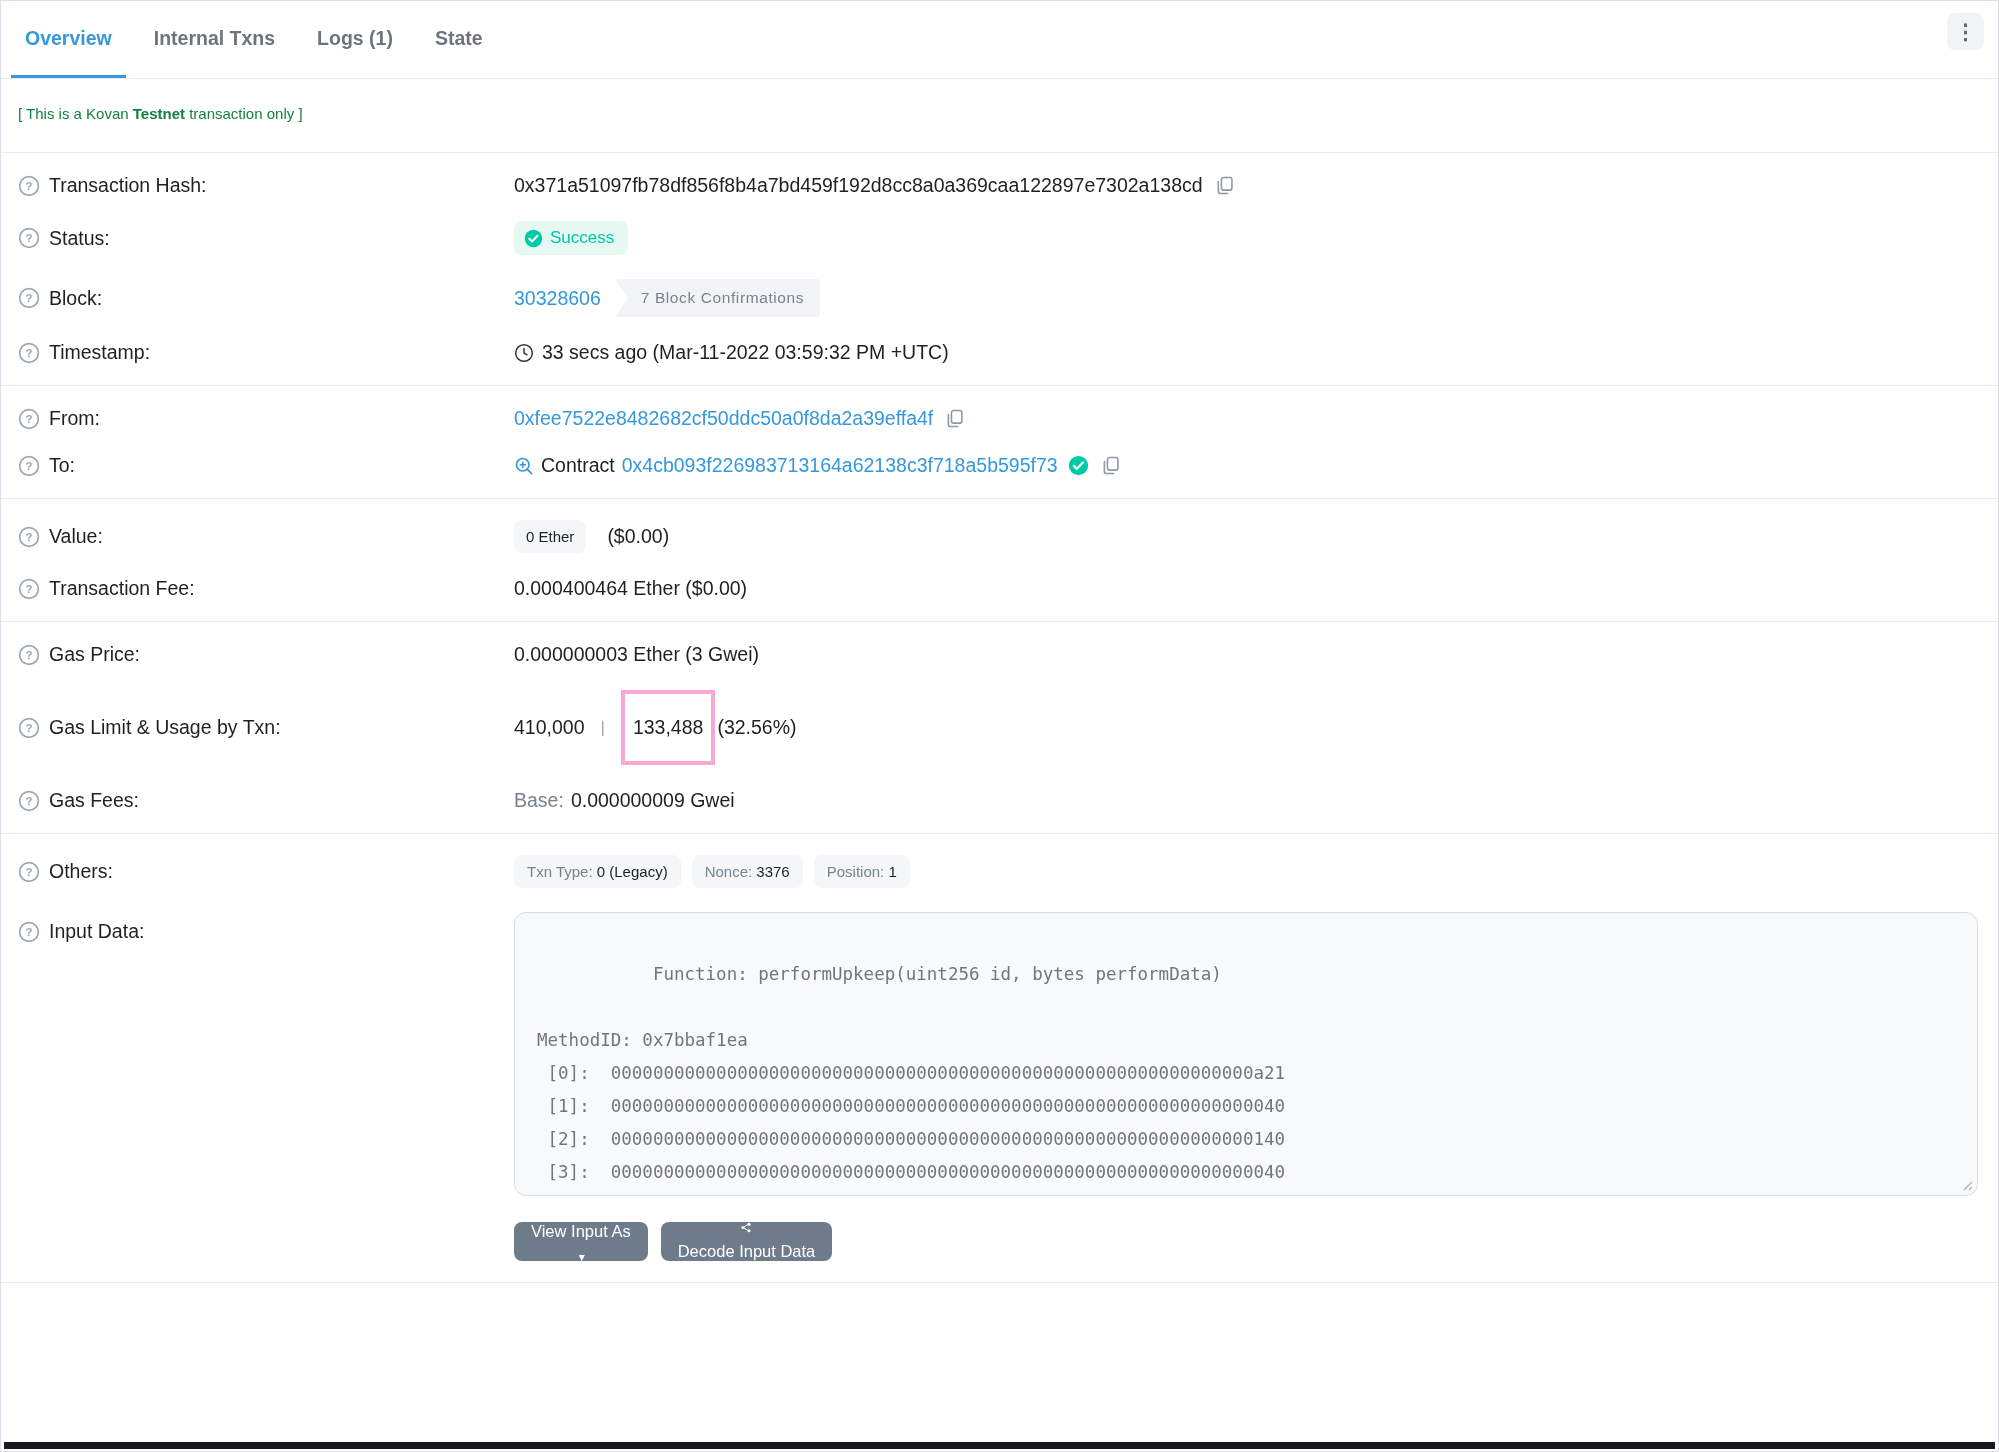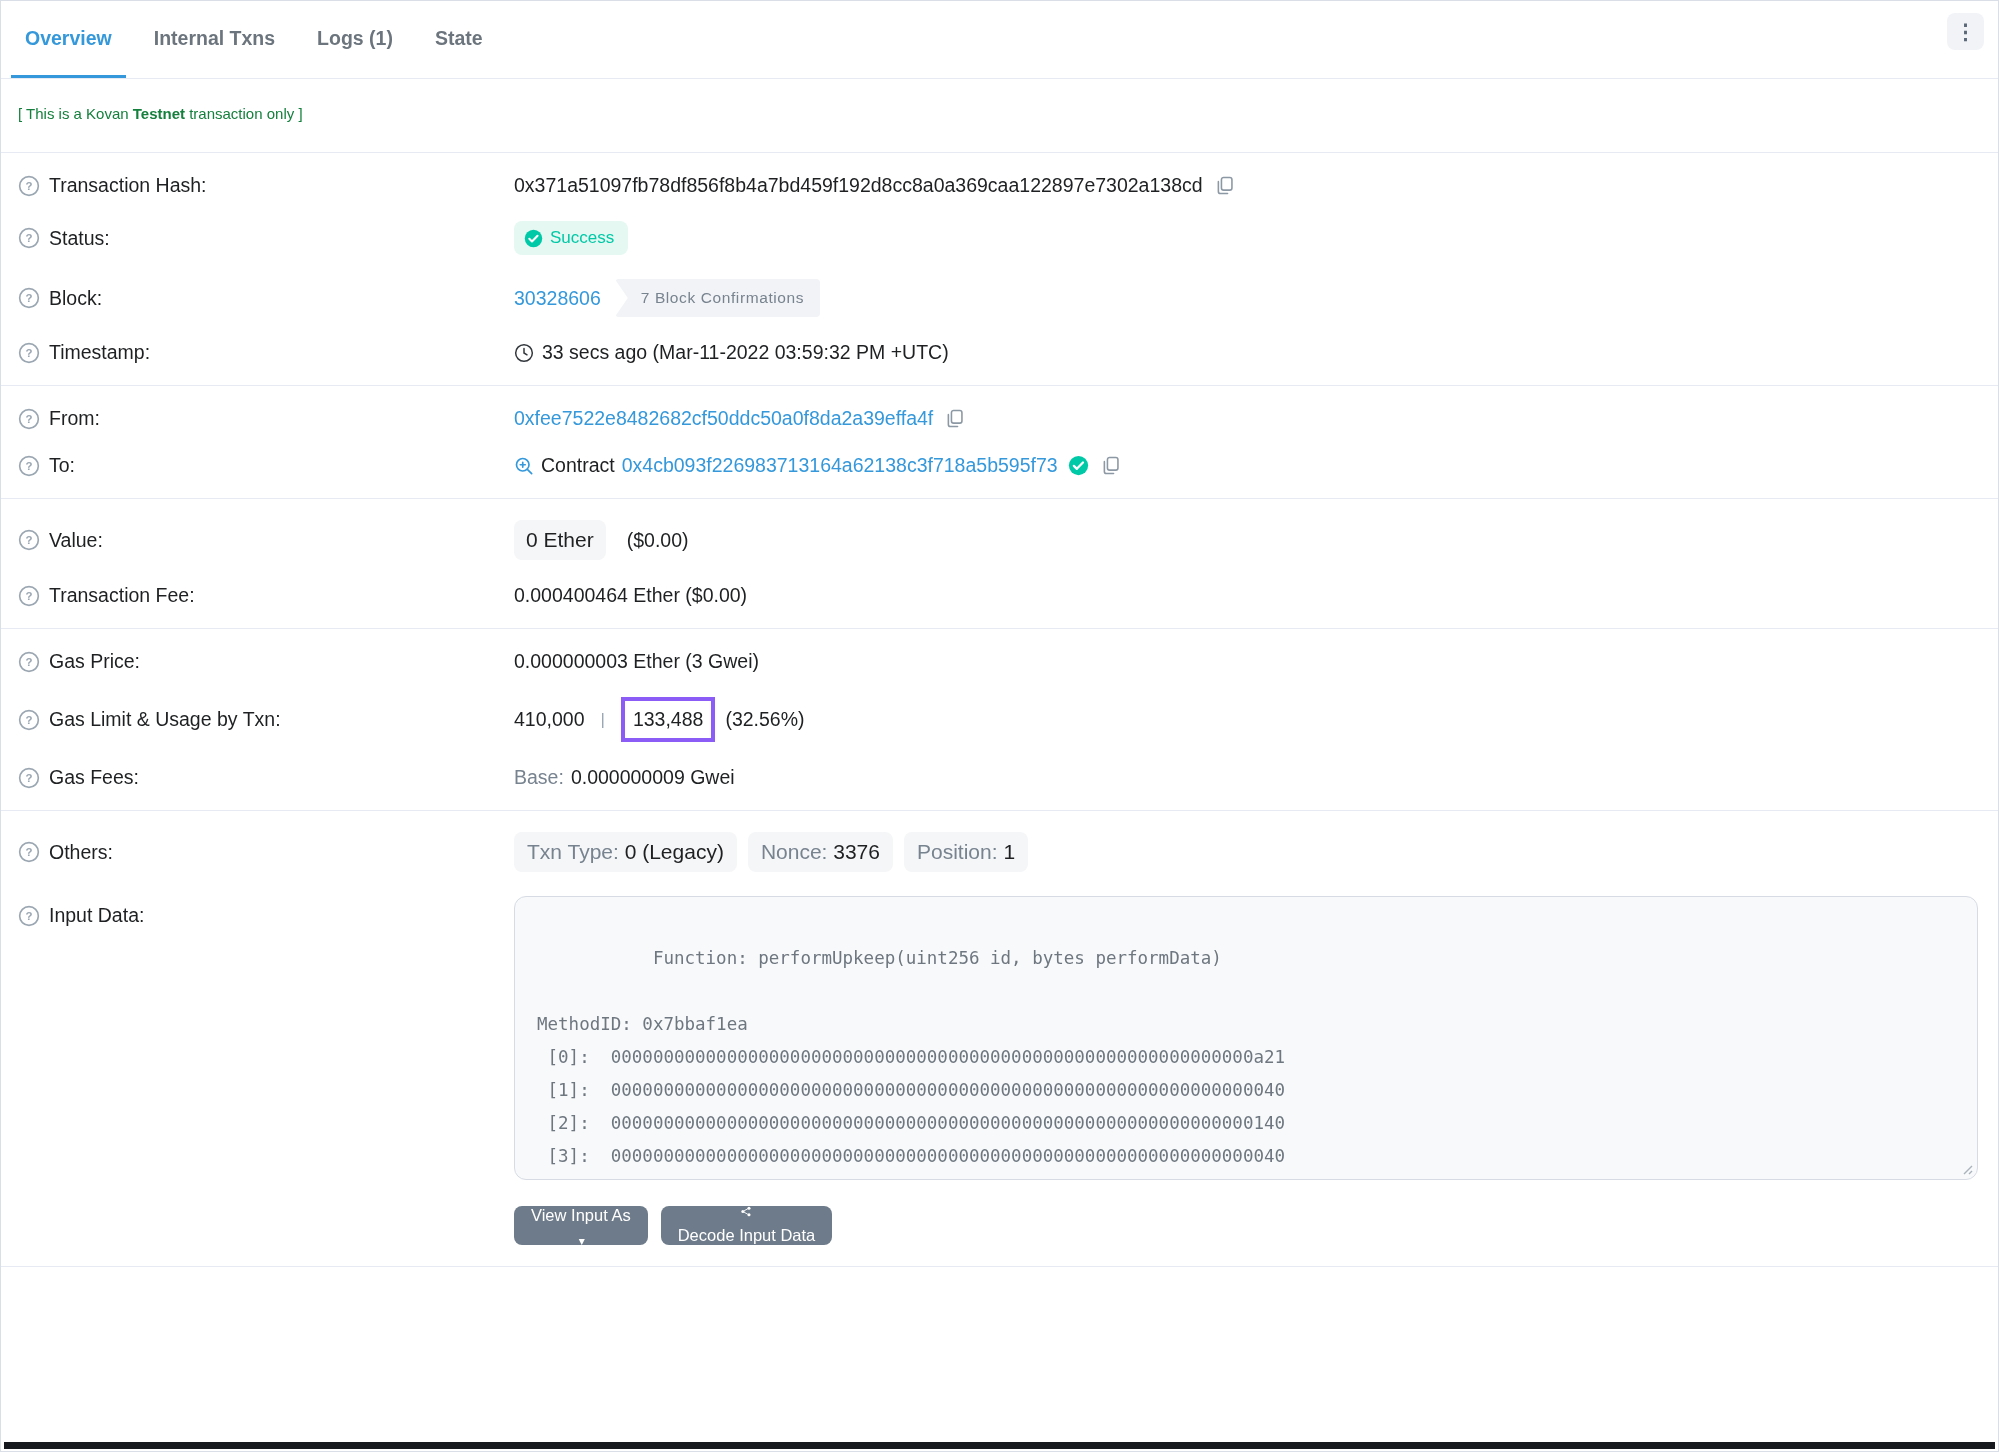"0 Ether" .badge-light { font-size: 21px -> 15px }
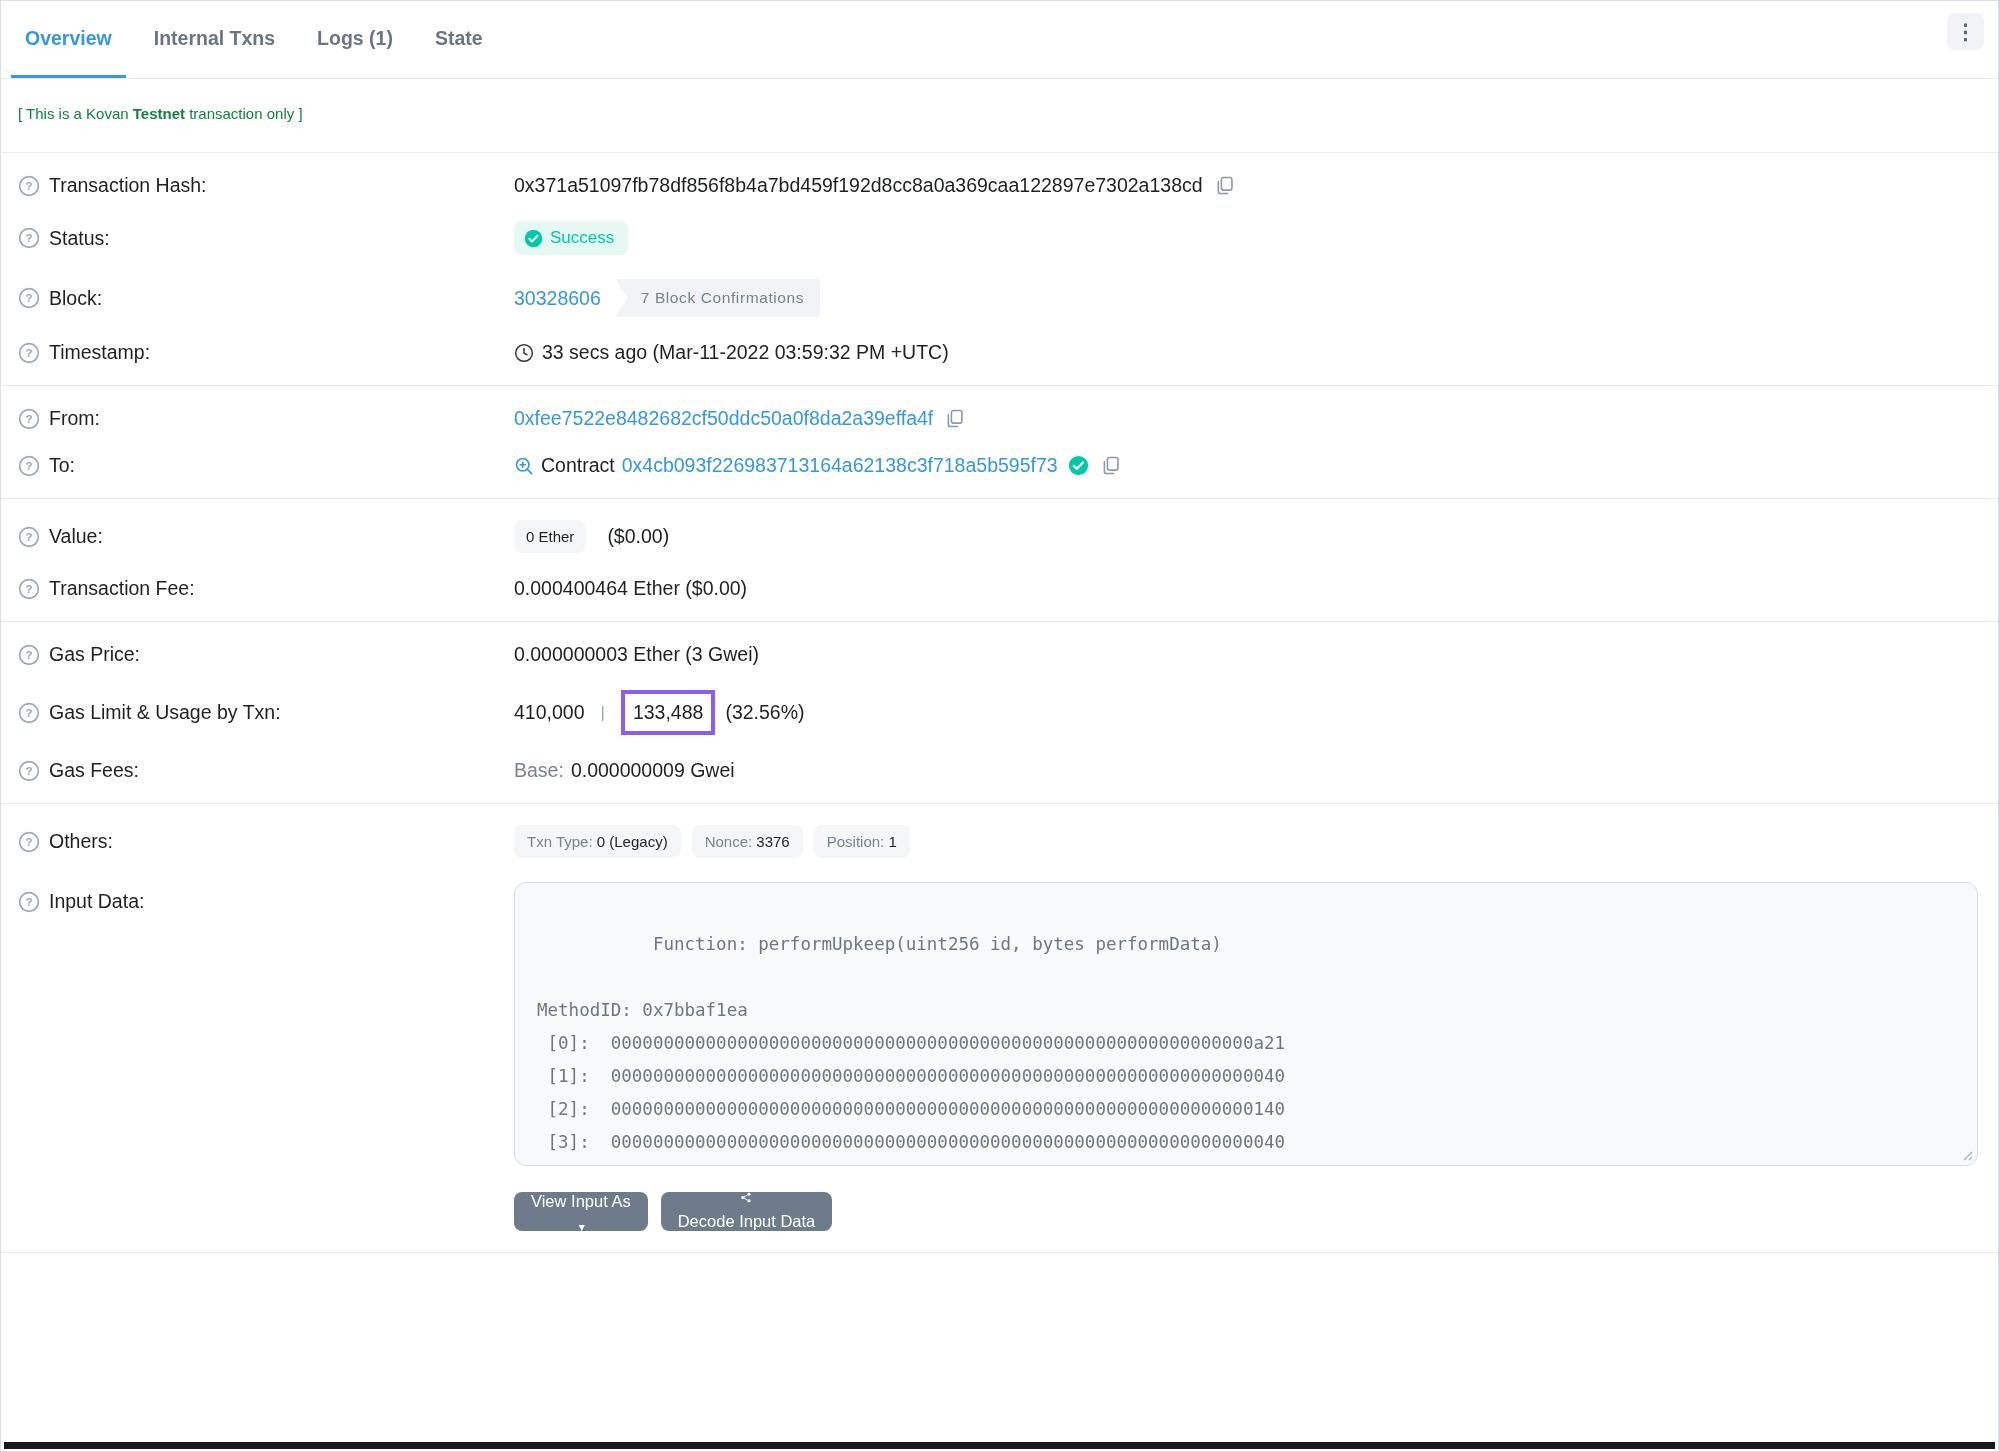"133,488" .red-box { border: 4px solid #8b5cf6 -> 4px solid #f9a8d4; margin-right: 10px -> 2px; padding: 7px 8px -> 22px 8px }
